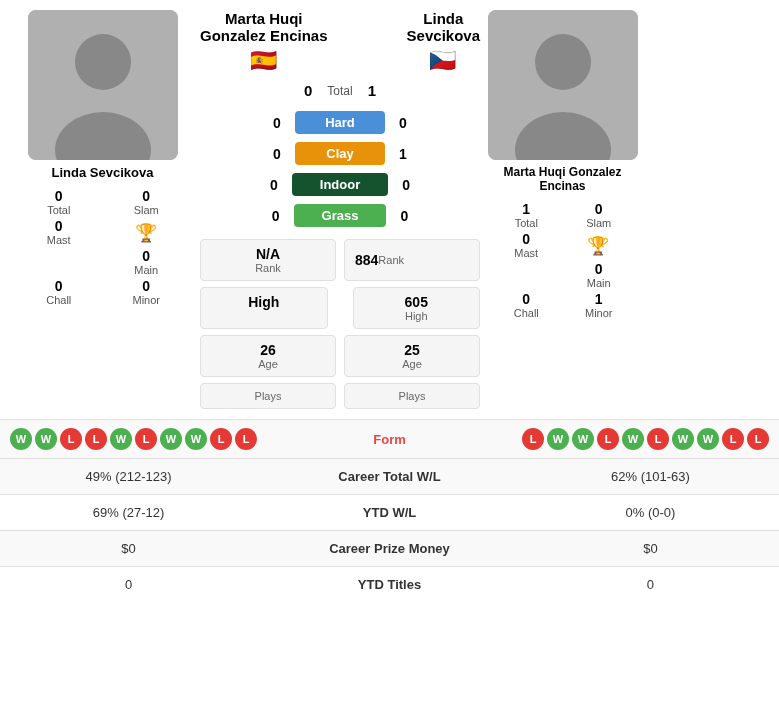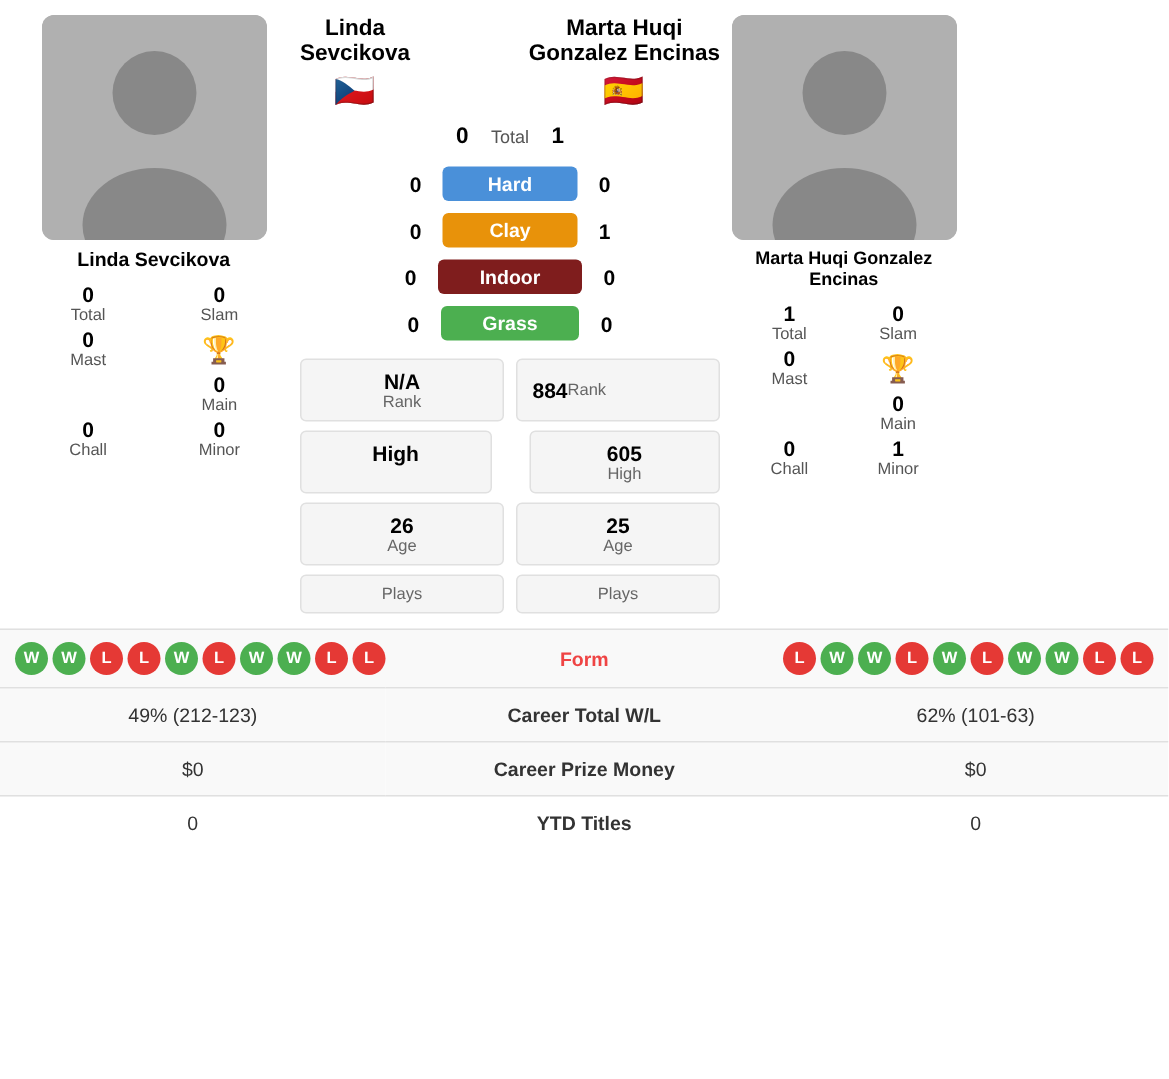"Linda" div { order: before "Marta Huqi" -> after "Marta Huqi" }
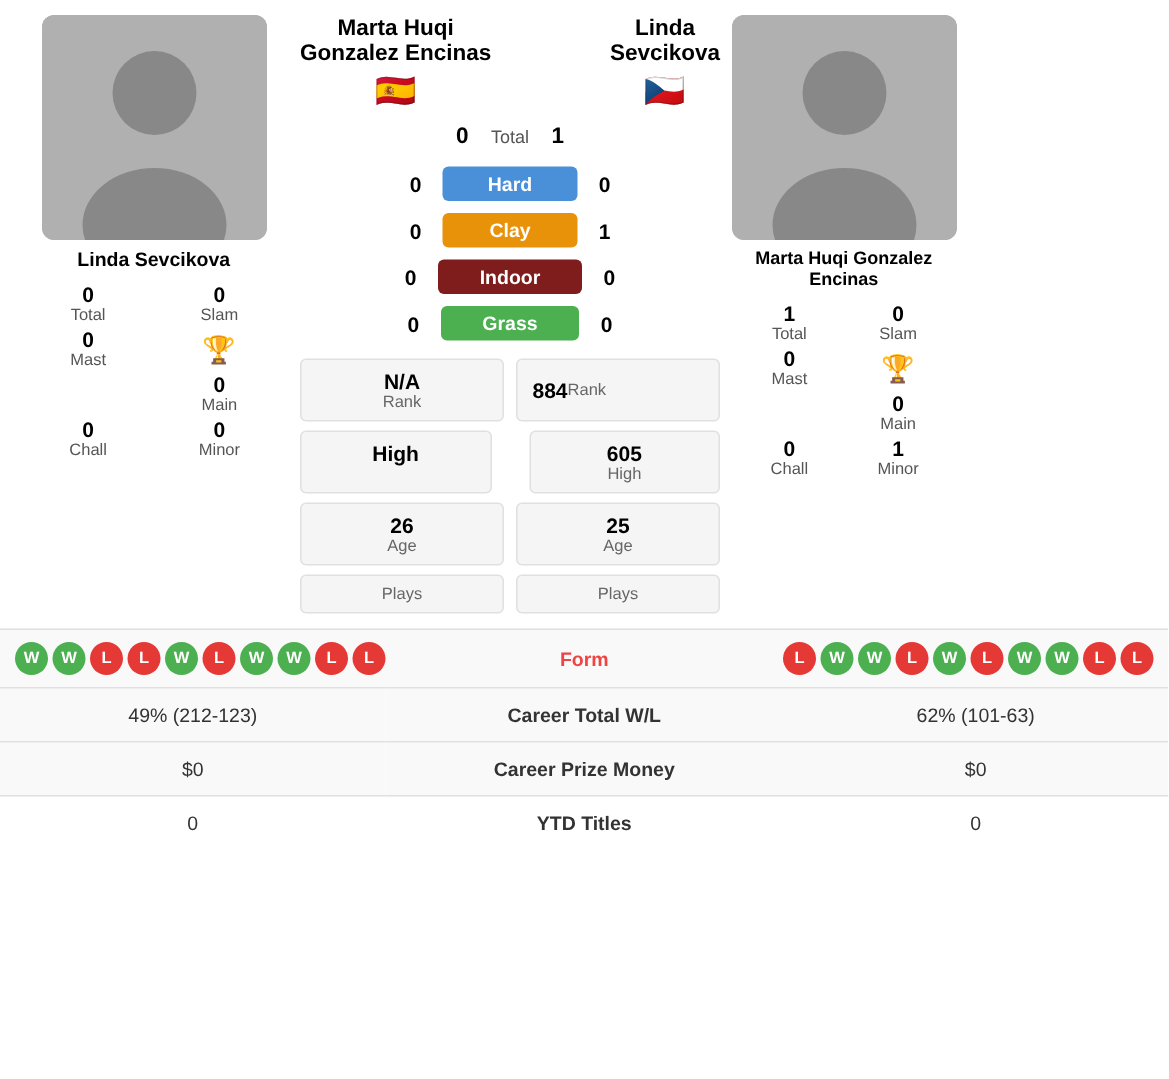"Indoor" .surface-btn.indoor { background: #7f1d1d -> #14532d }
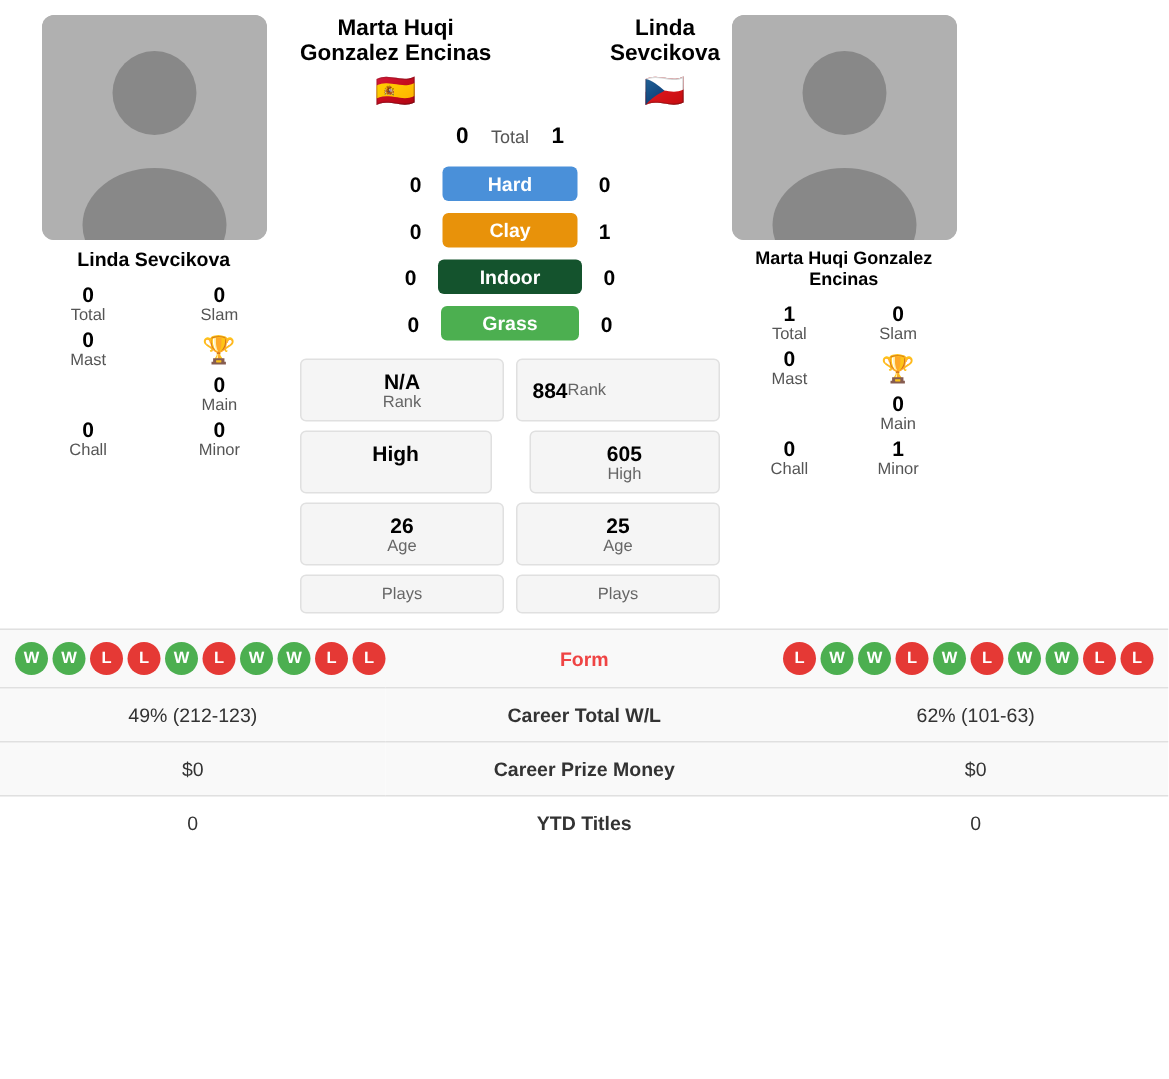"69% (27-12)" tr { html: none -> <tr> <td>69% (27-12)</td> <td>YTD W/L</td> <td>0% (0-0)</td> </tr> }
